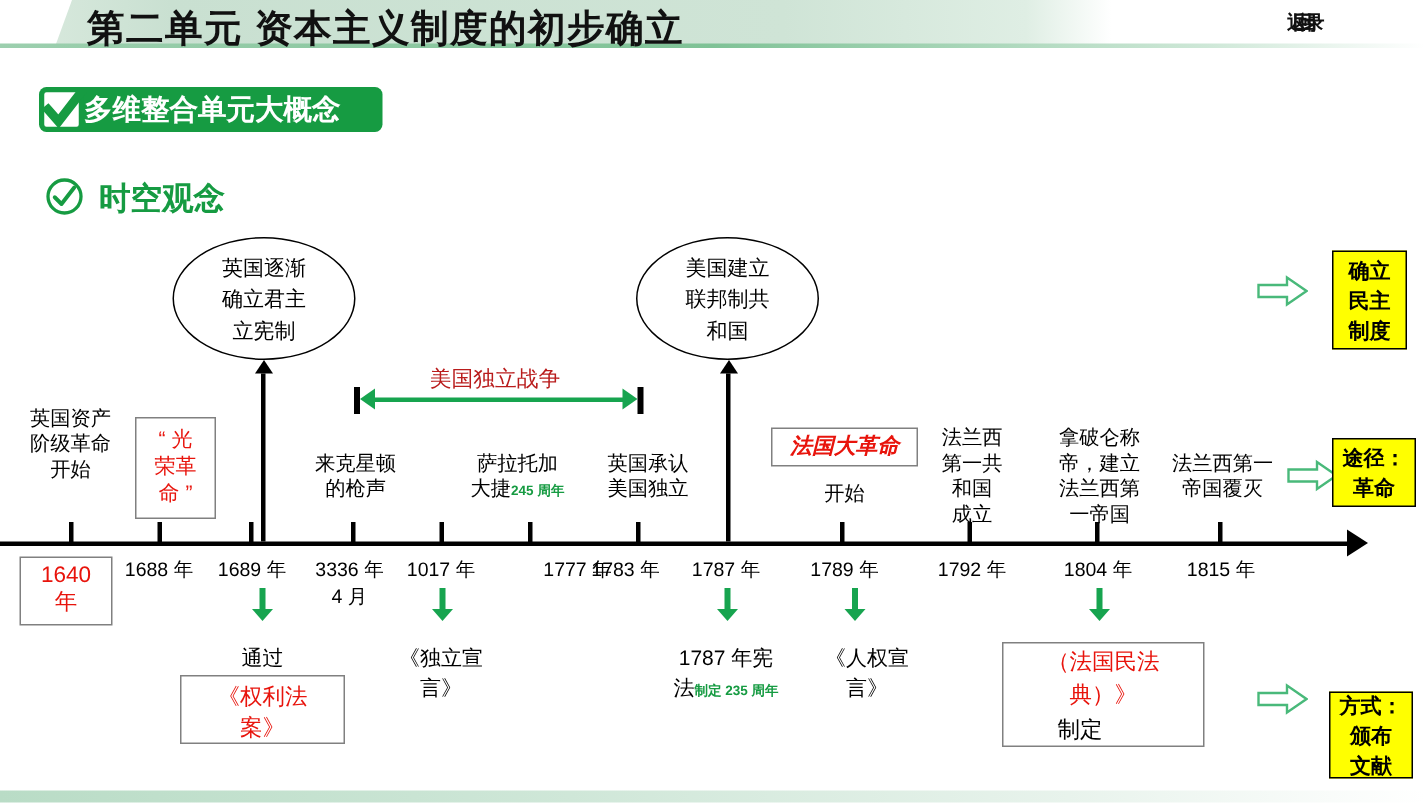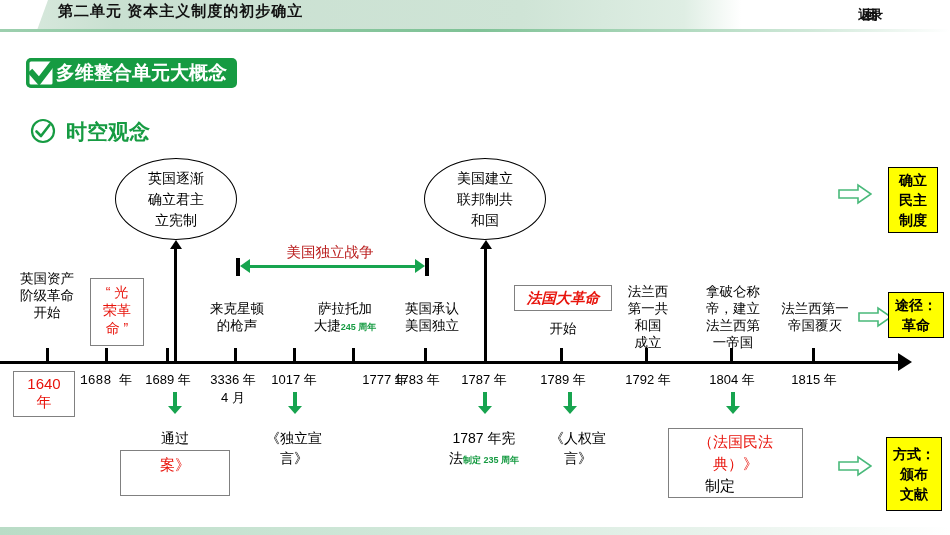"第二单元 资本主义制度的初步确立" #header-title { font-size: 15px -> 25px }
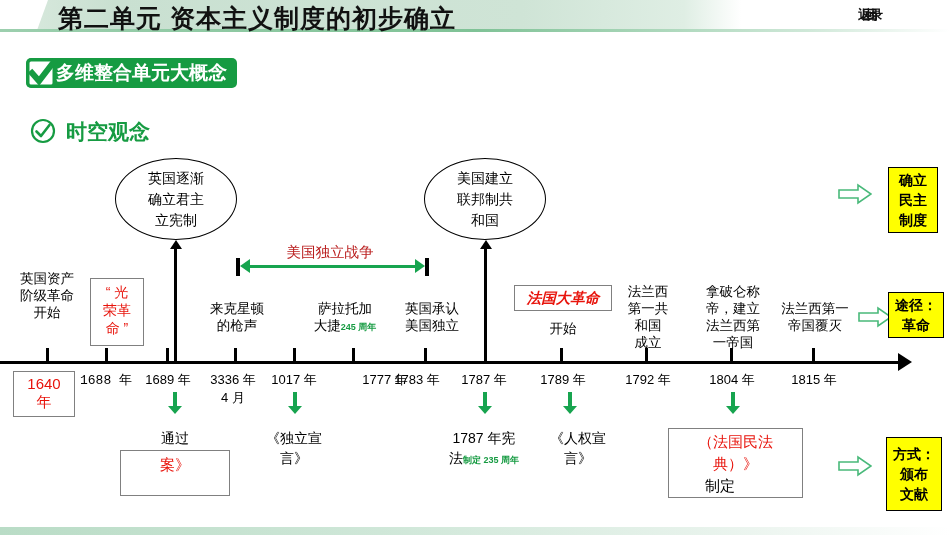"多维整合单元大概念" #banner1 { padding: 0 10px 0 30px -> 0 28px 0 30px }
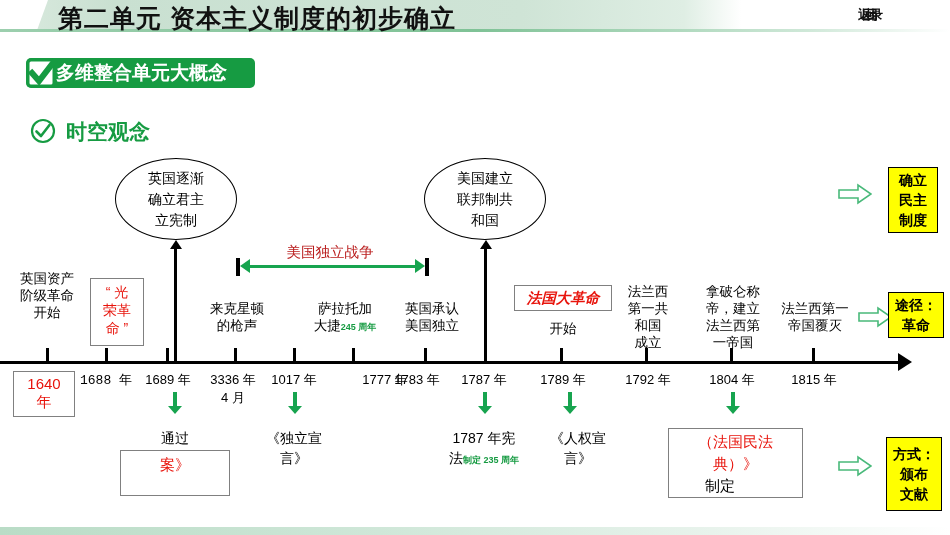"1688 年" div.abs { font-family: Liberation Mono, monospace -> none }
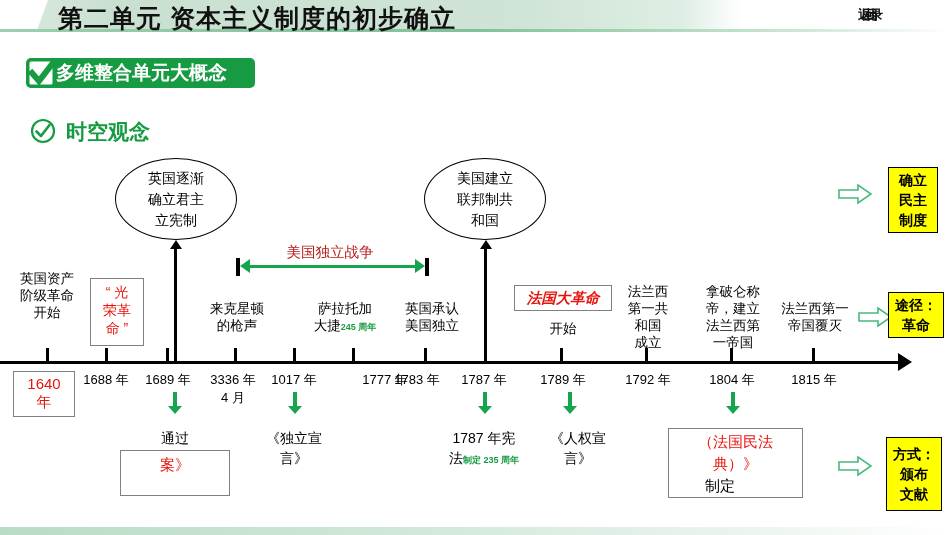"《权利法" div { html: none -> <div>《权利法</div> }
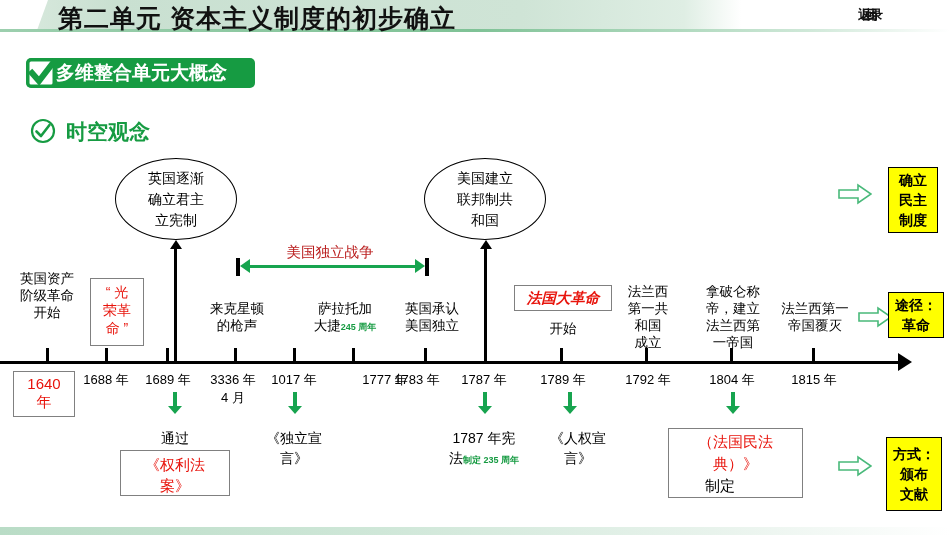"方式：" div.abs { height: 74px -> 58px; top: 437px -> 461px }
